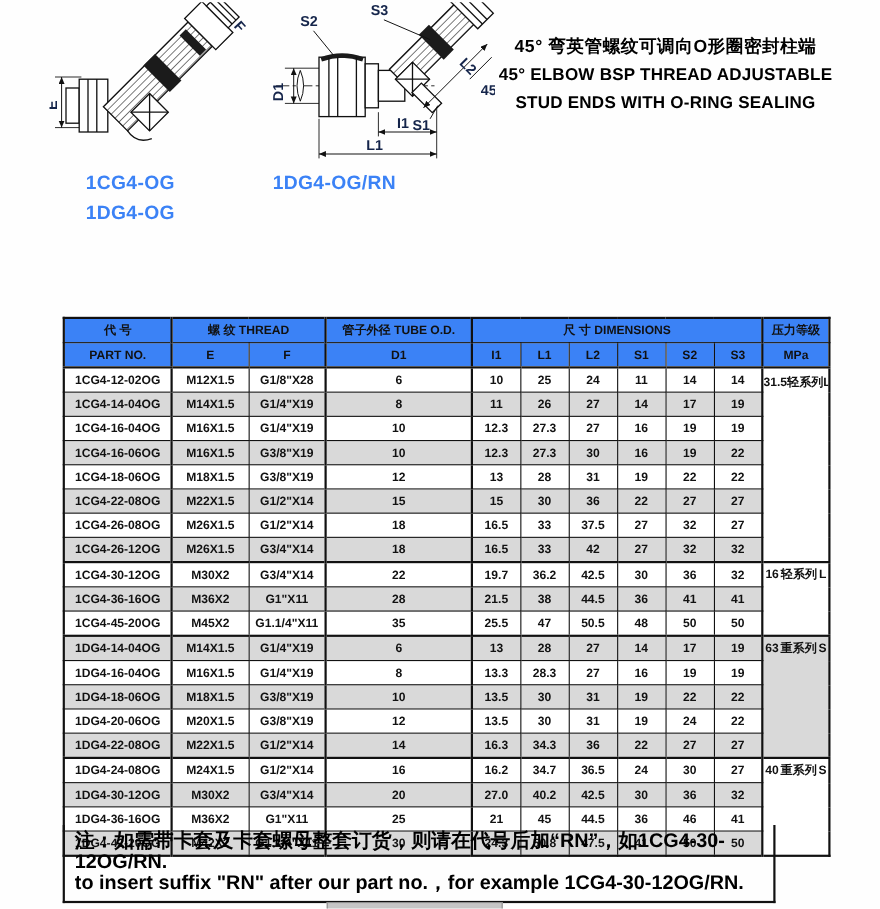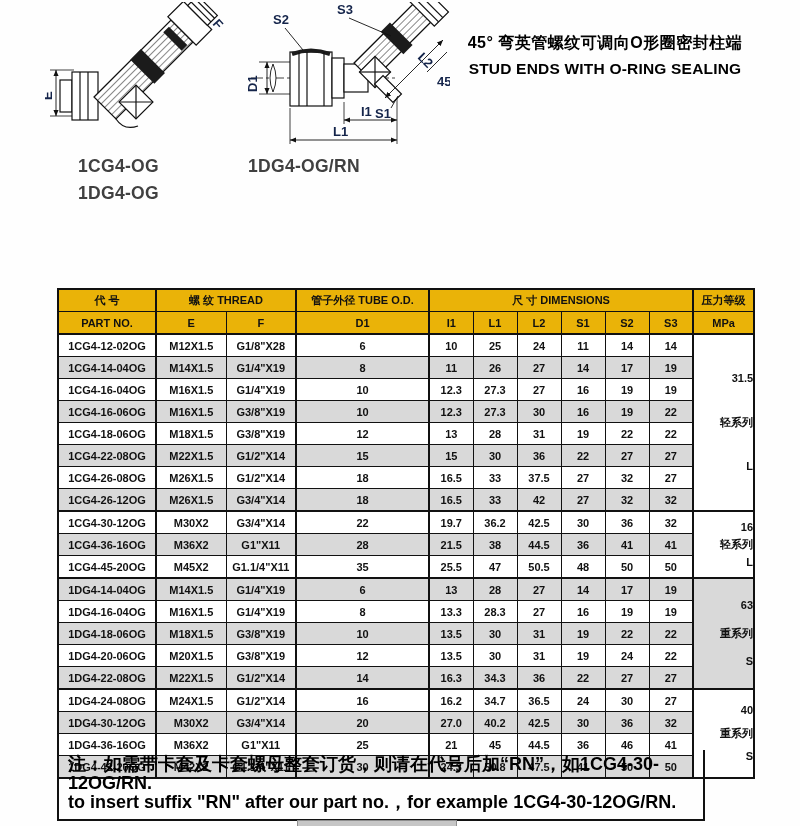"45° ELBOW BSP THREAD ADJUSTABLE" div.en { html: none -> <div>45° ELBOW BSP THREAD ADJUSTABLE</div> }
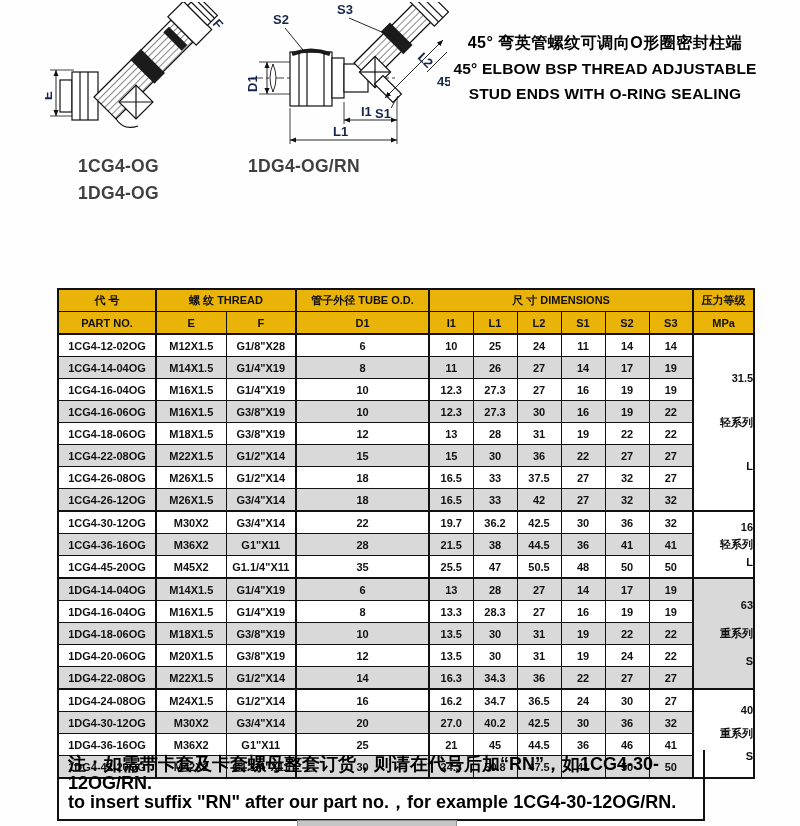"1CG4-OG" .models { color: #404040 -> #3b82f6 }
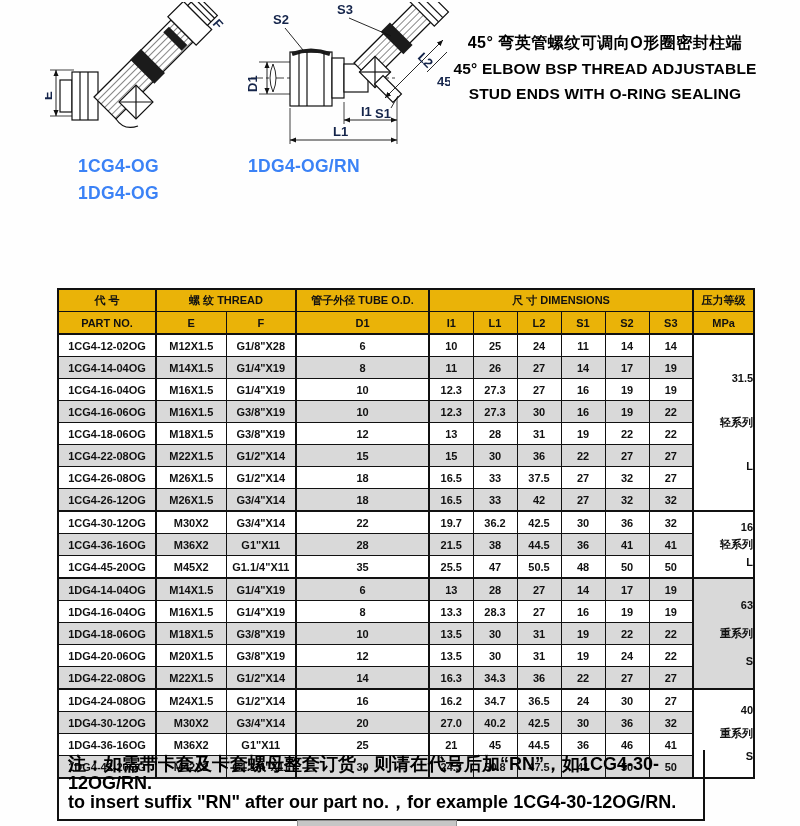"代 号" table.spec td.hdr { background: #eab308 -> #3b82f6 }
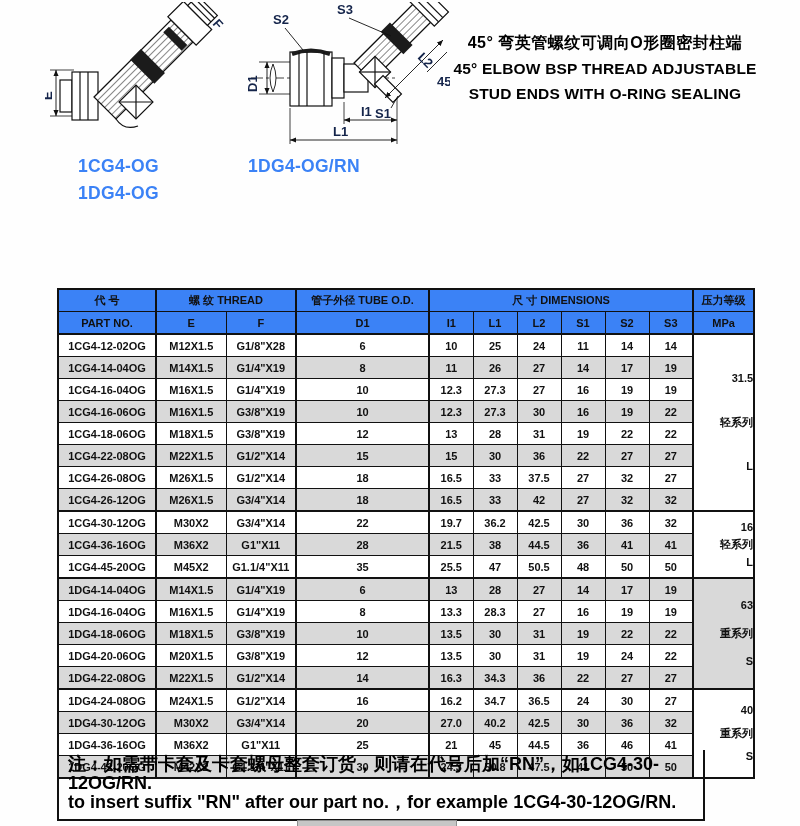"31.5" .mpa-stack { align-items: flex-end -> flex-start; flex-direction: column -> row }
